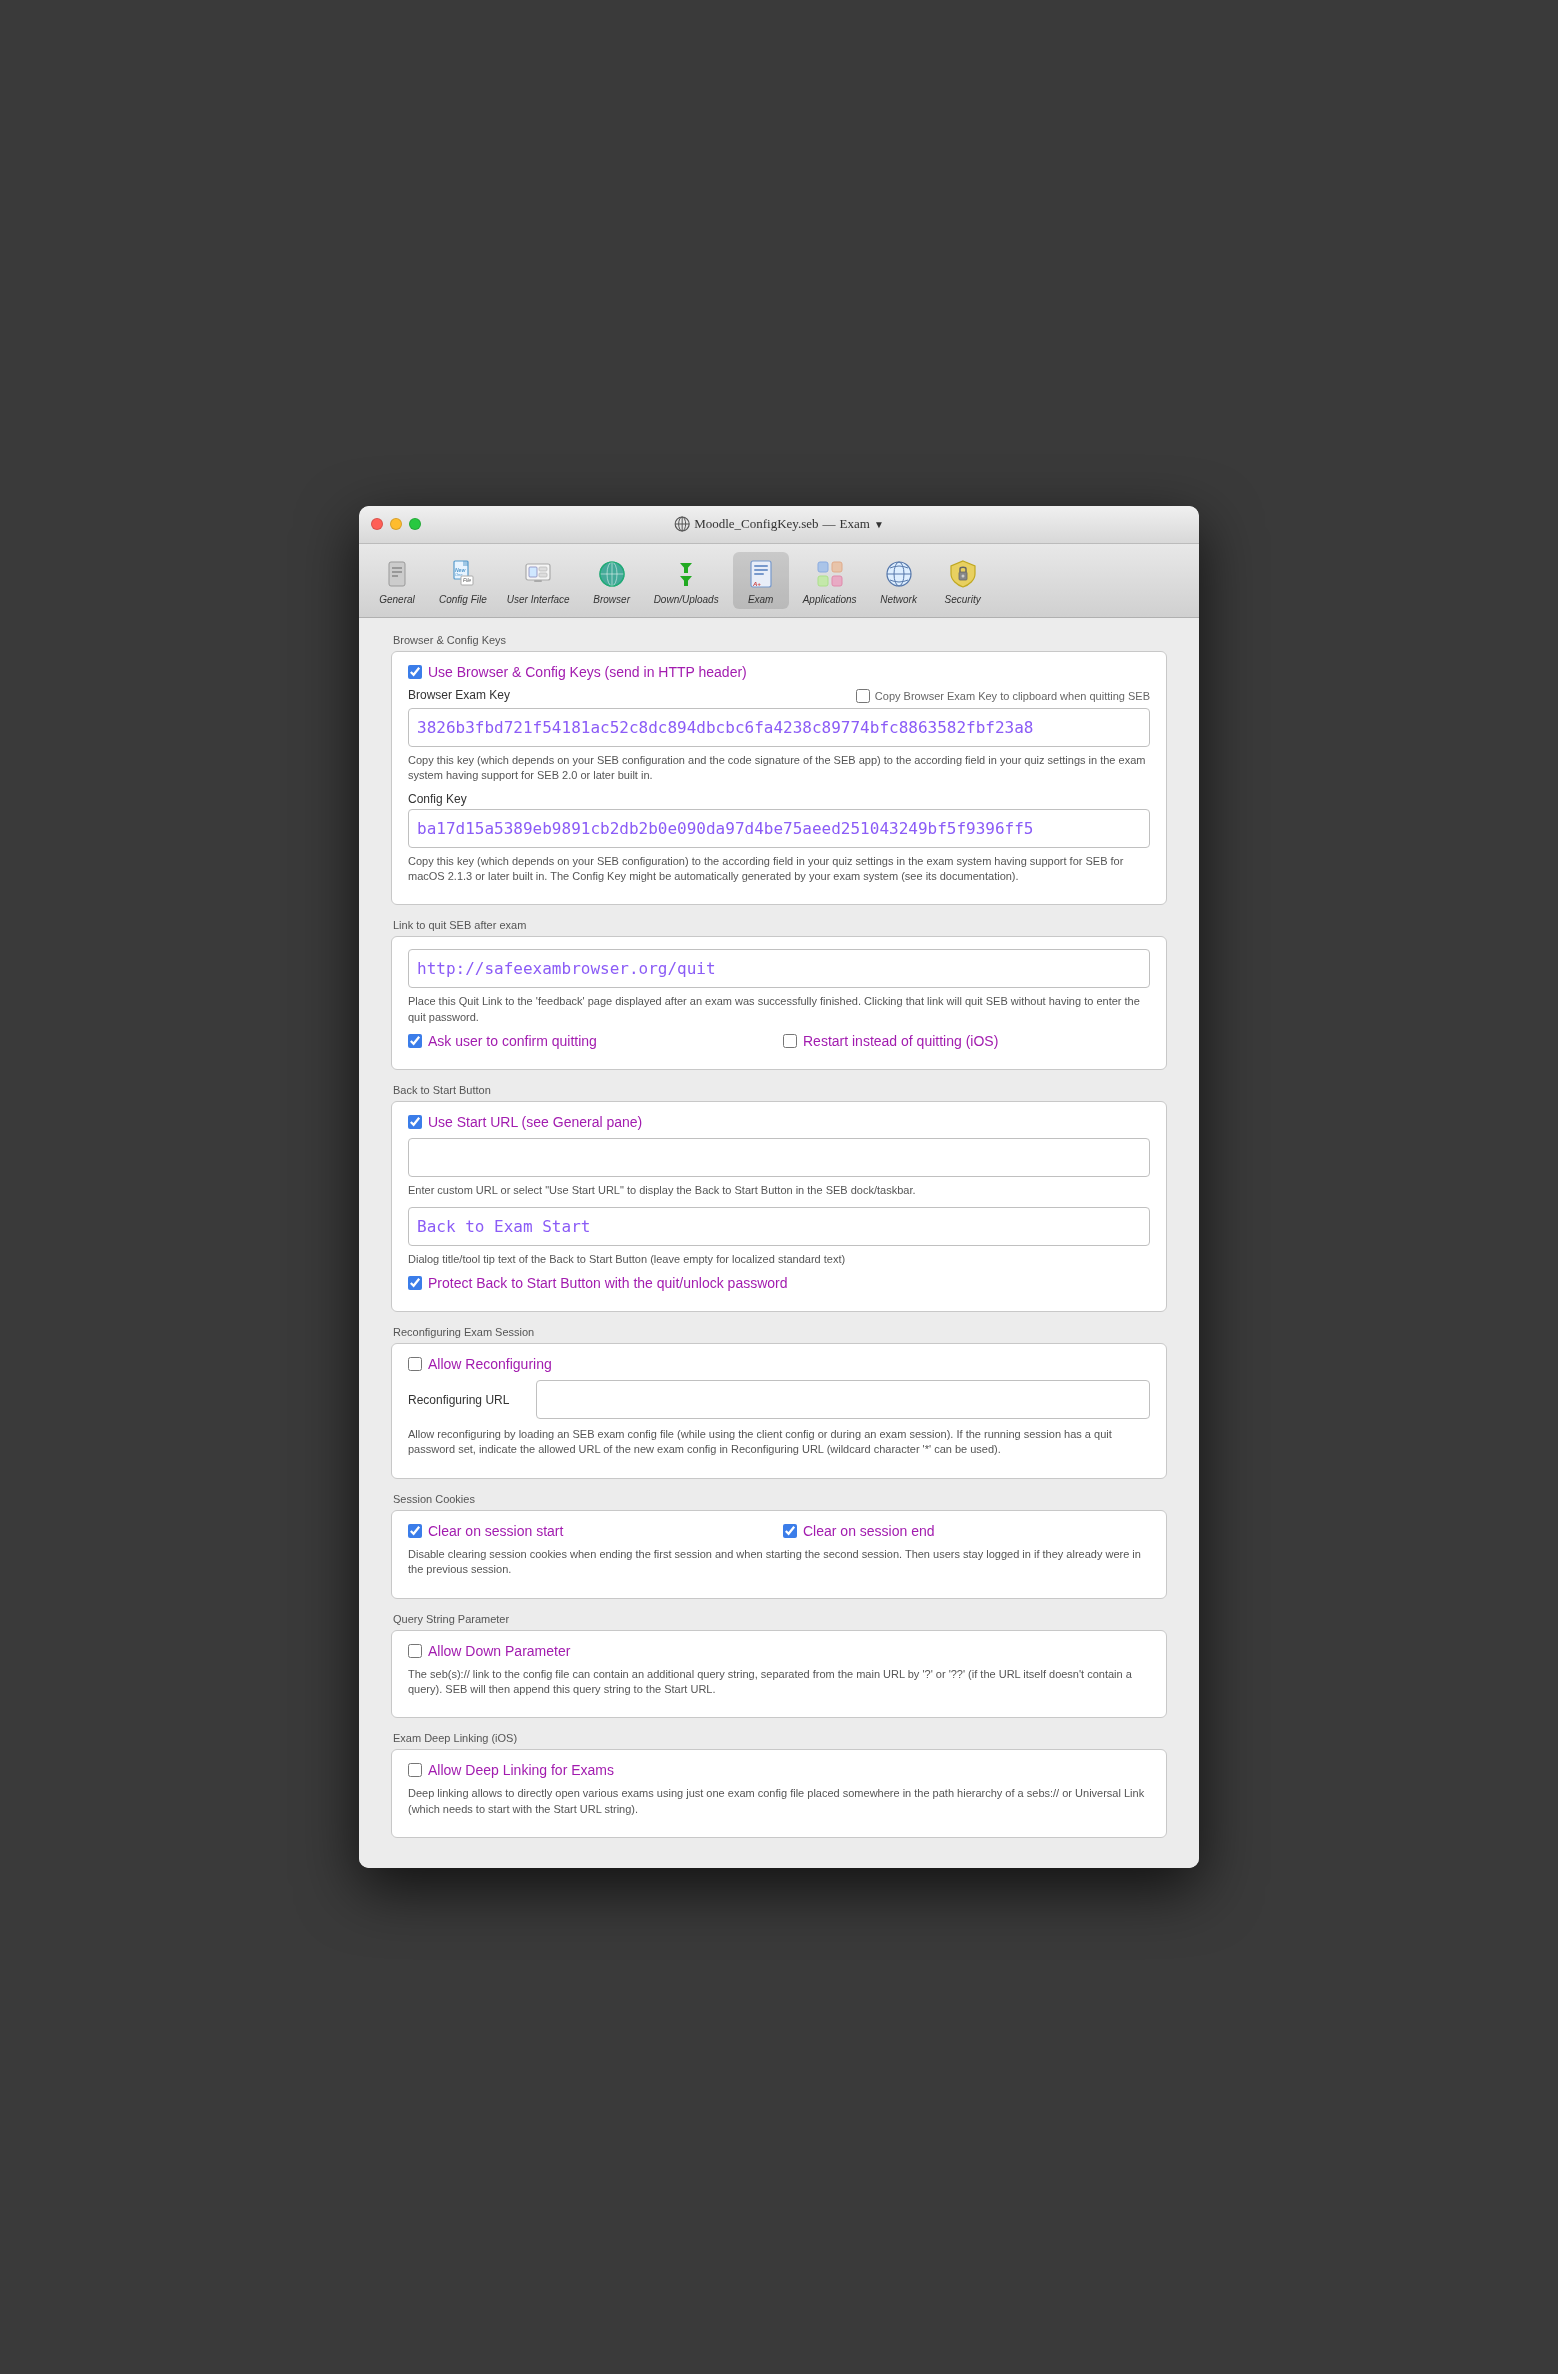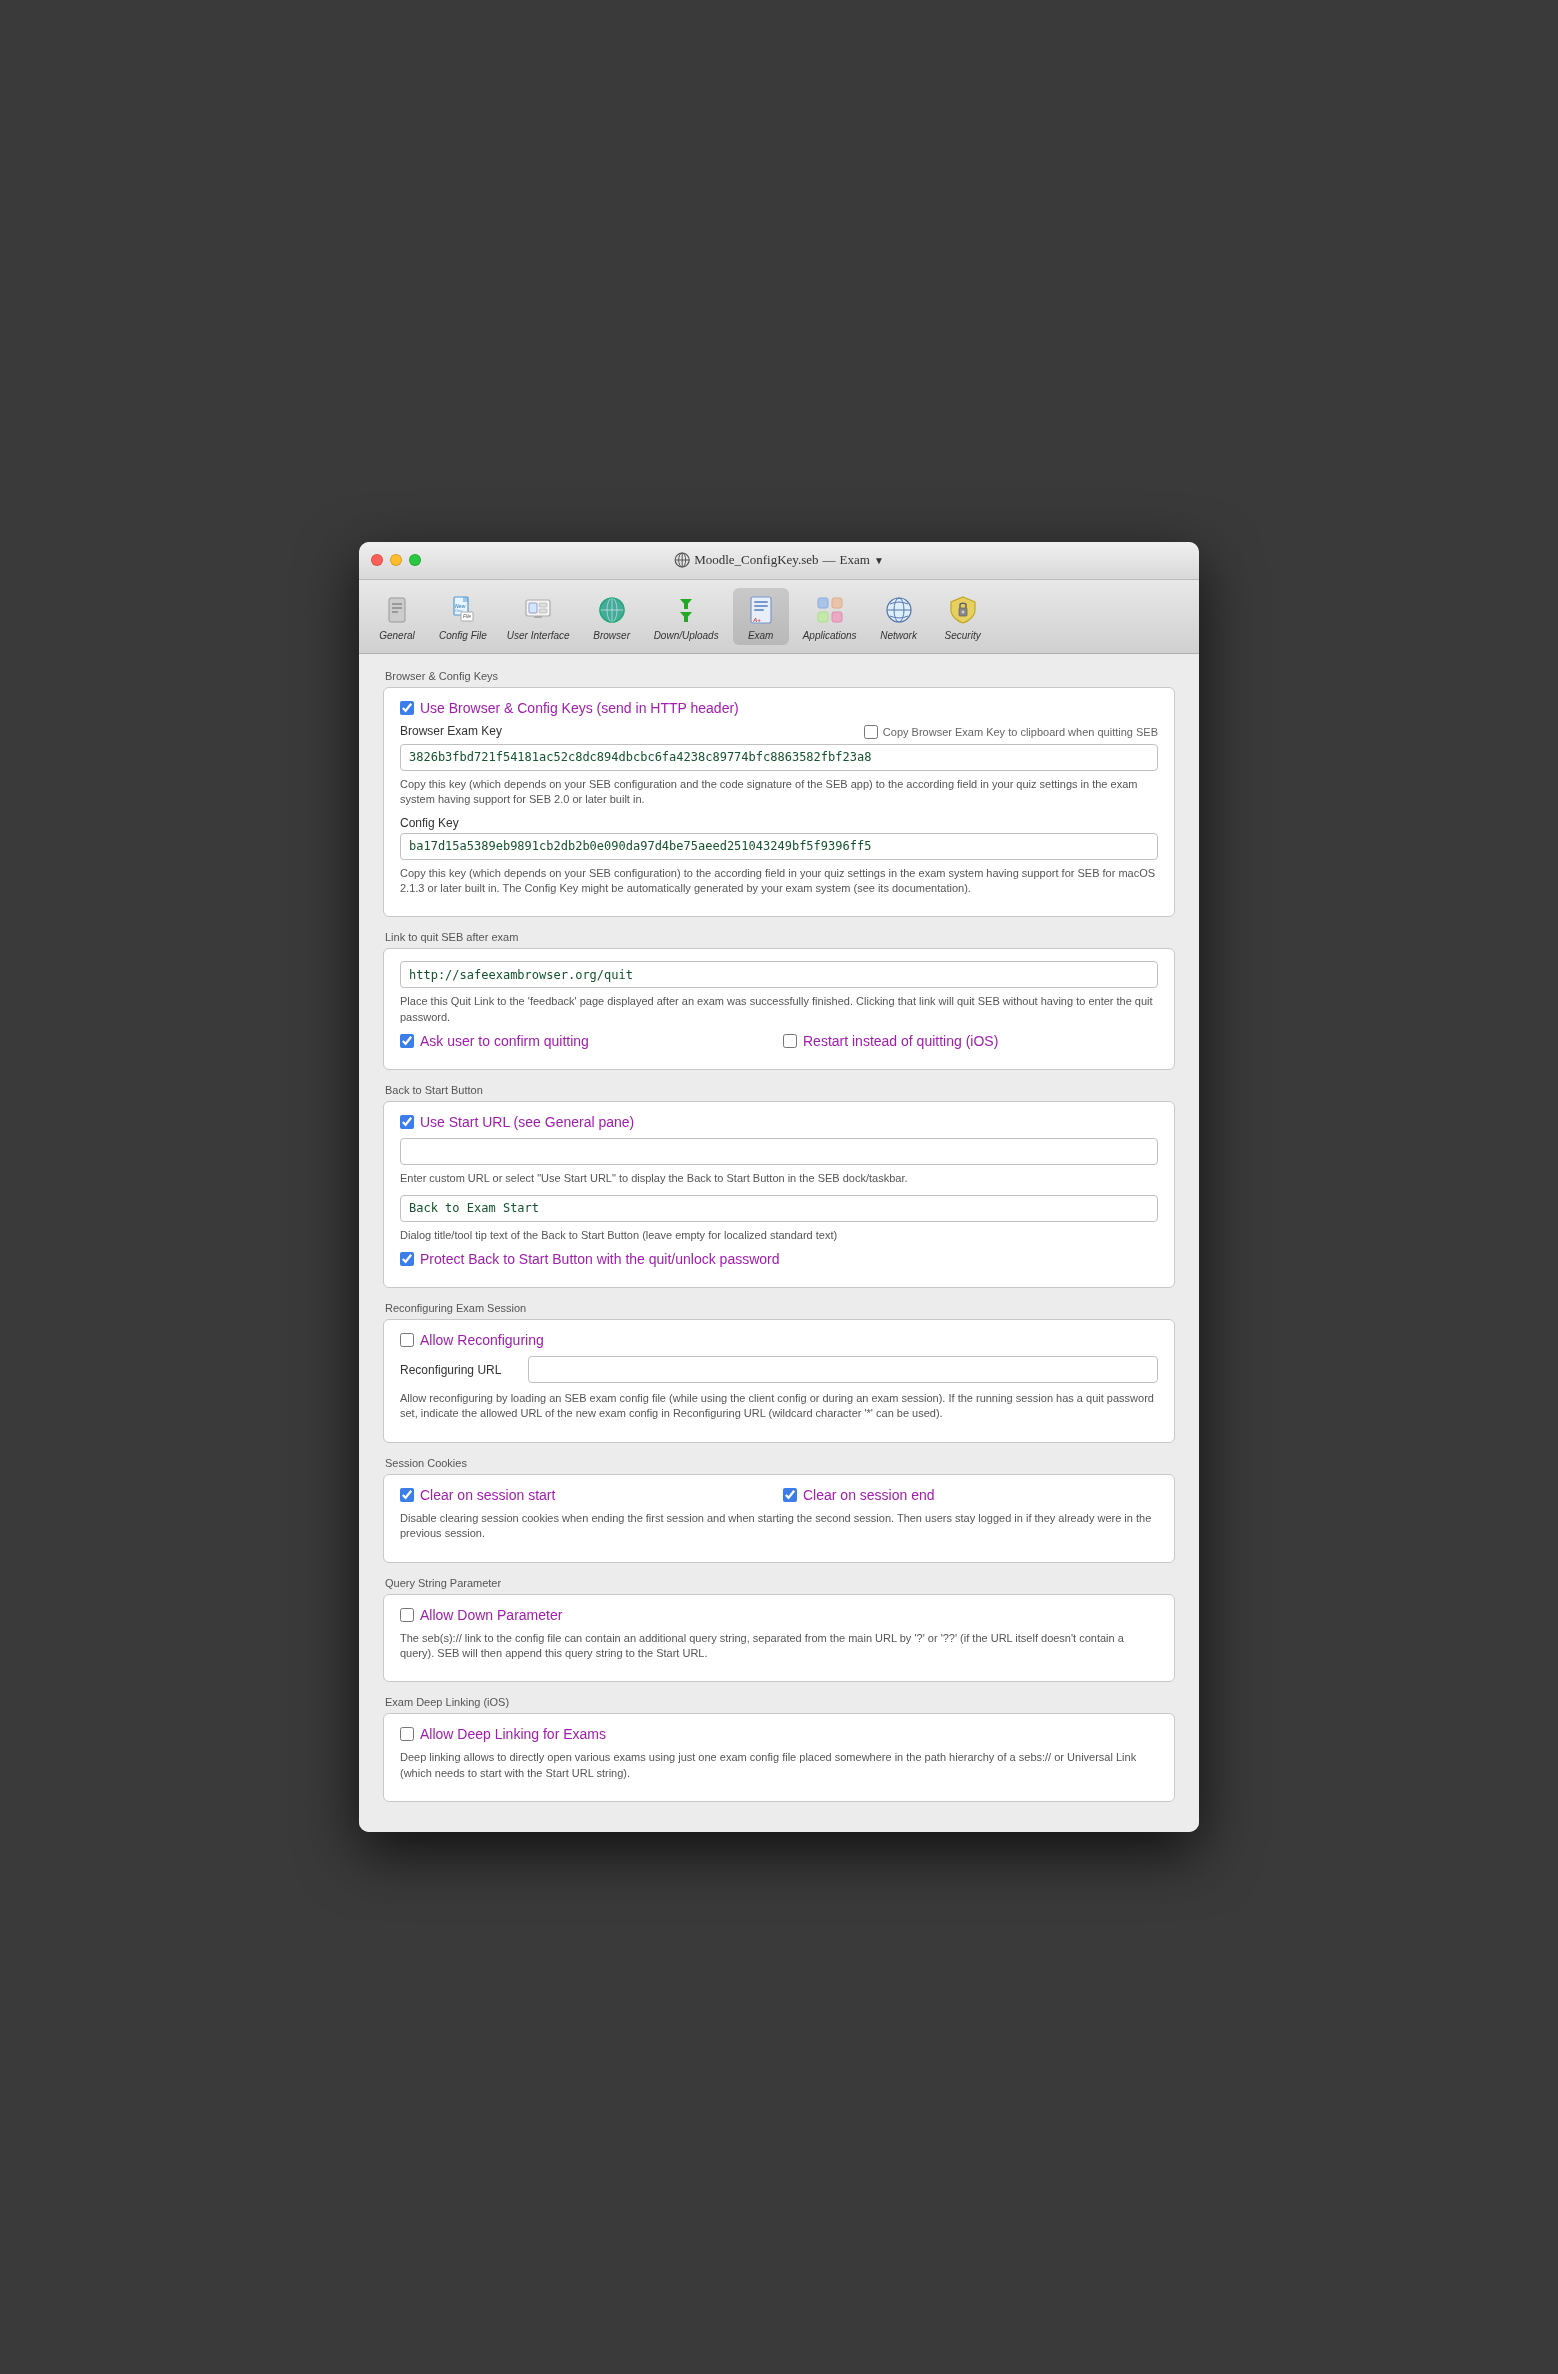"Browser & Config Keys" .content { padding: 16px 24px -> 16px 32px }
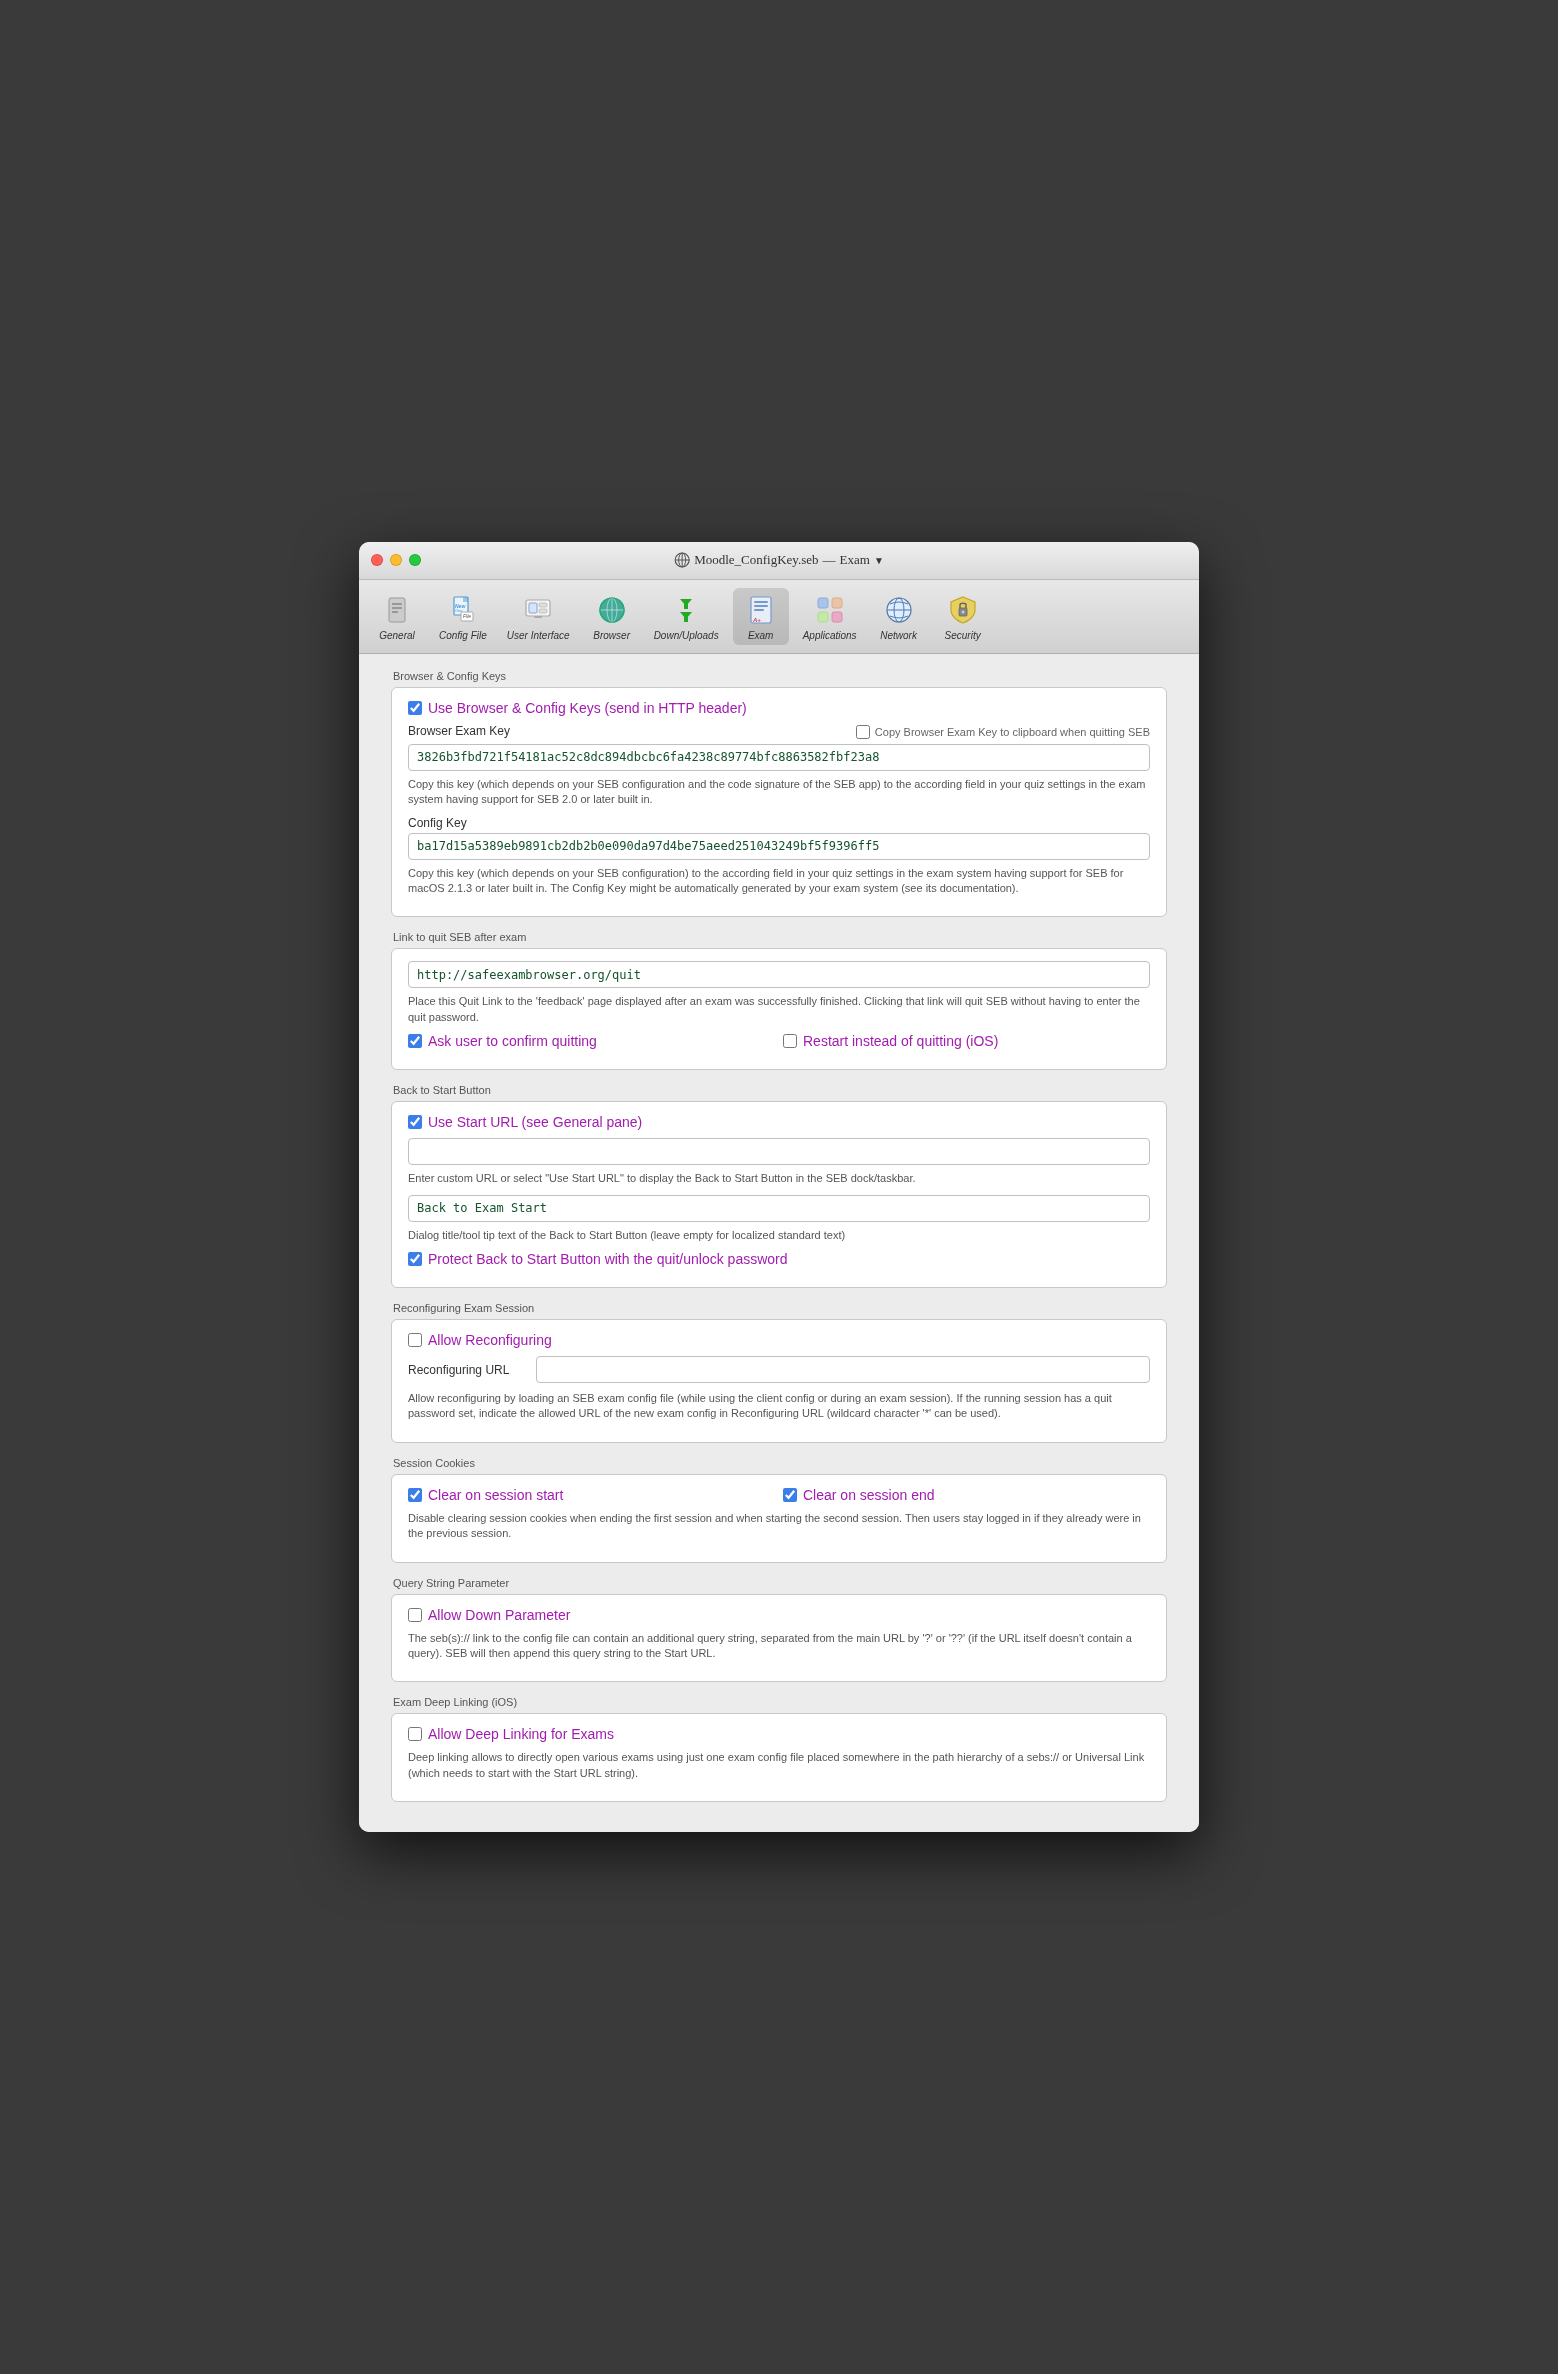"3826b3fbd721f54181ac52c8dc894dbcbc6fa423" .text-input { color: #14532d -> #8b5cf6; font-size: 12px -> 16px; height: 27px -> 39px }
